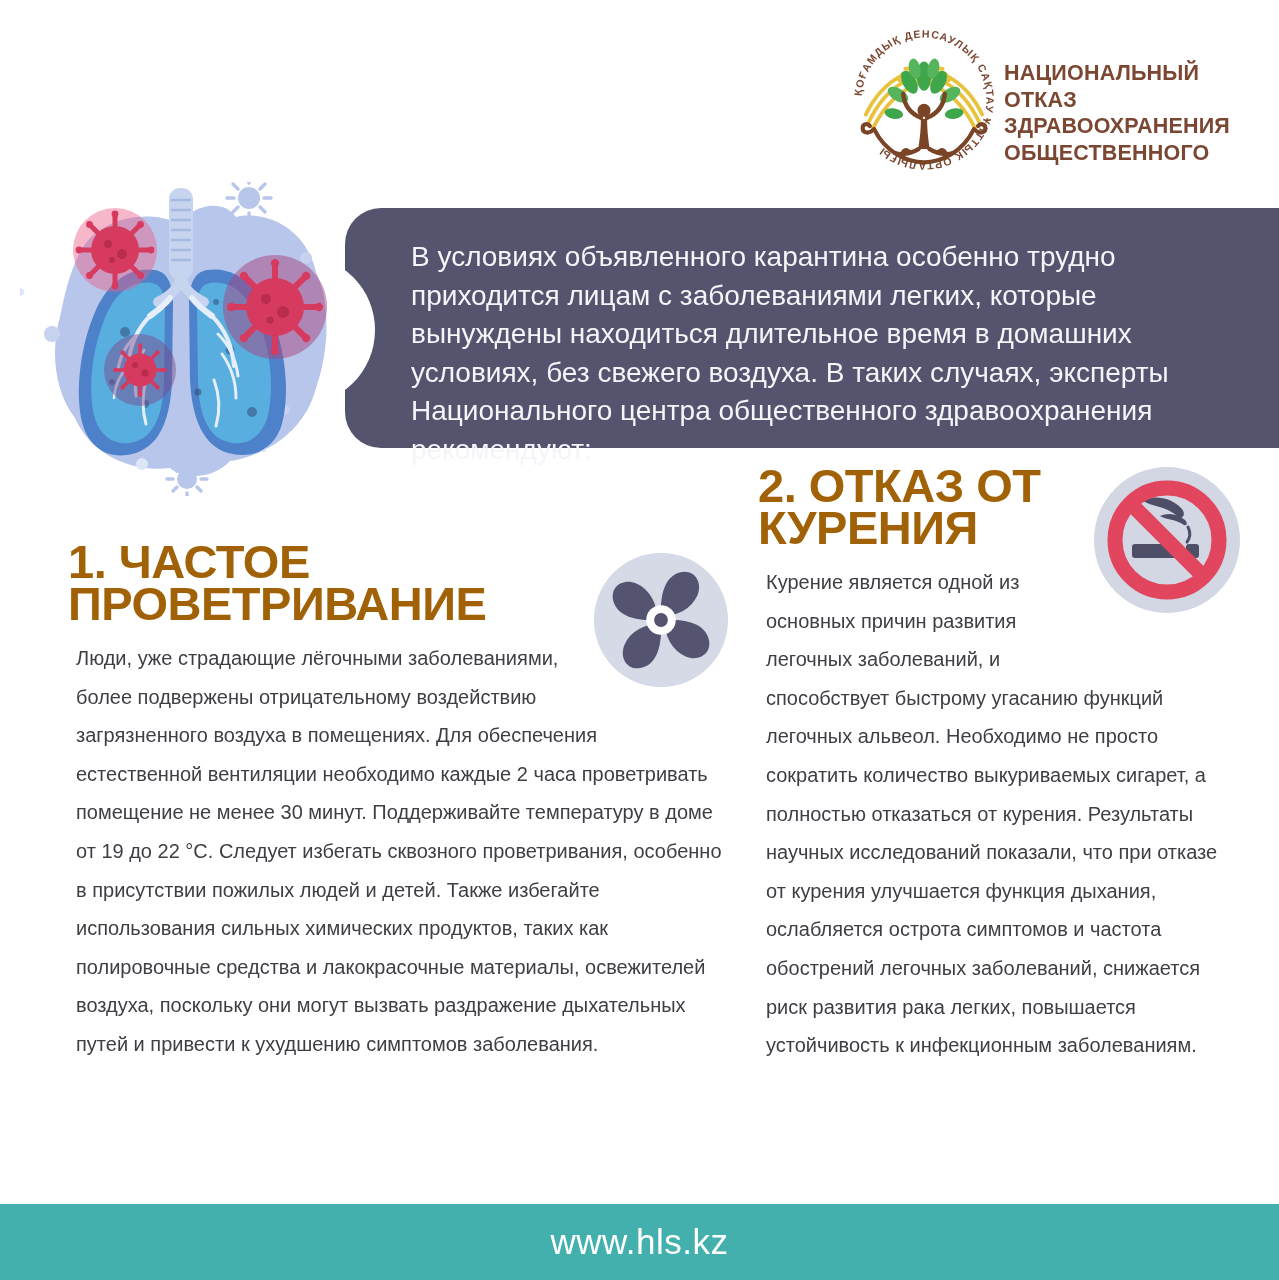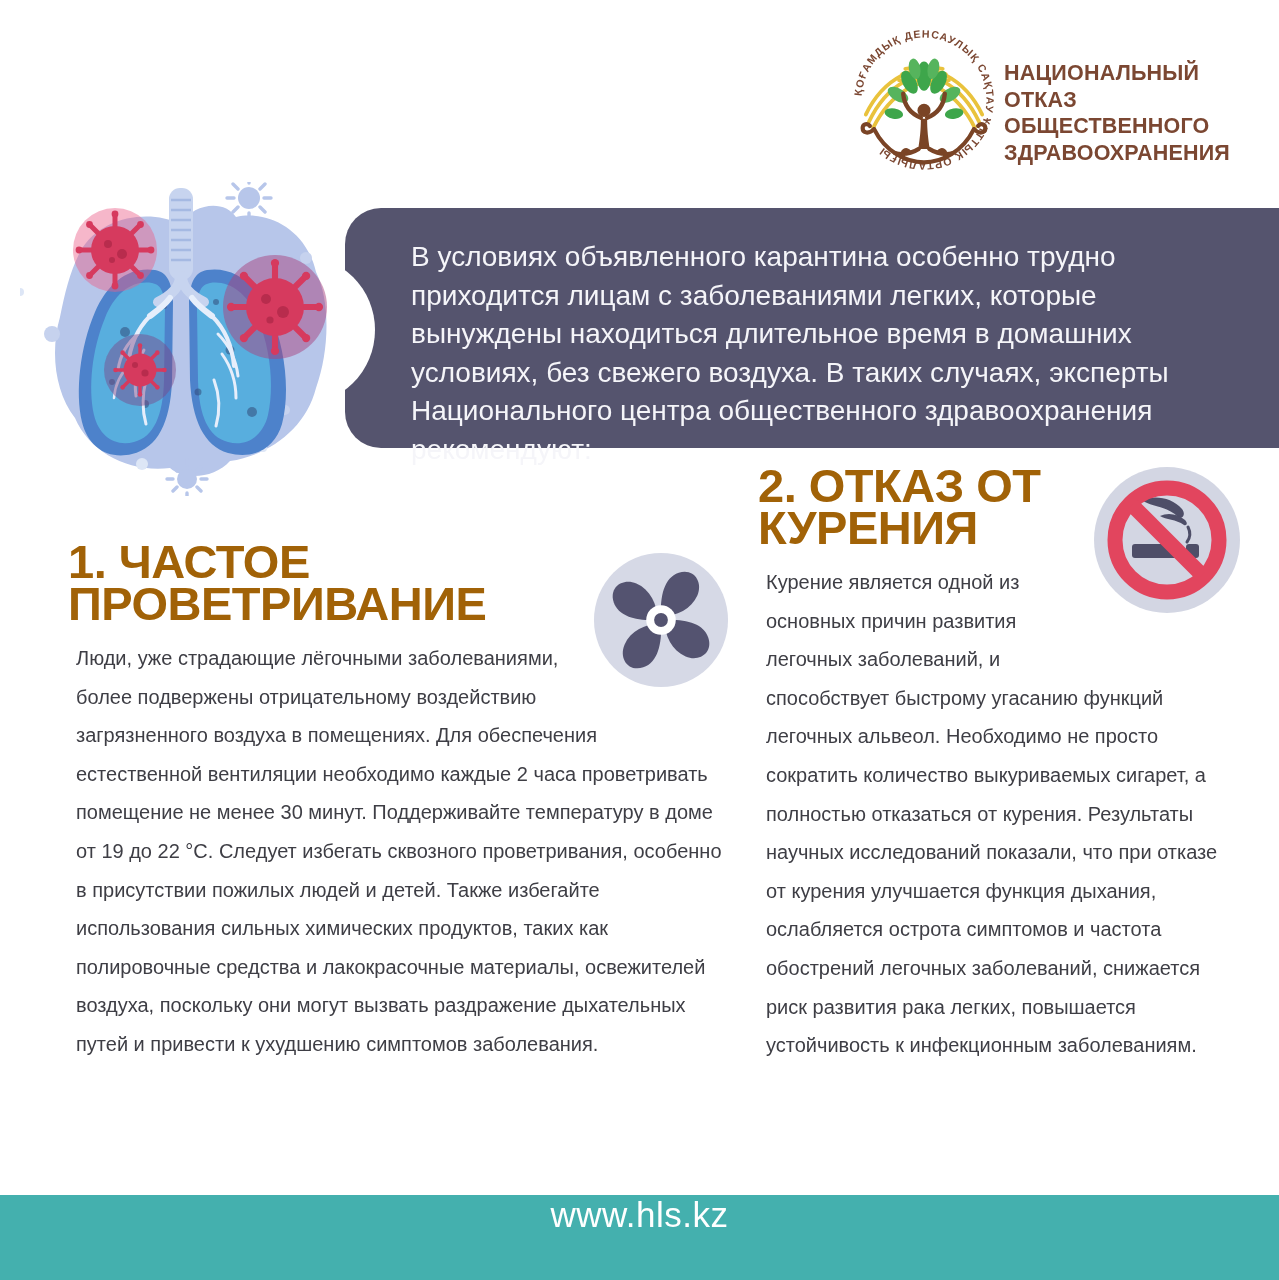"ОБЩЕСТВЕННОГО" div { order: before "ЗДРАВООХРАНЕНИЯ" -> after "ЗДРАВООХРАНЕНИЯ" }
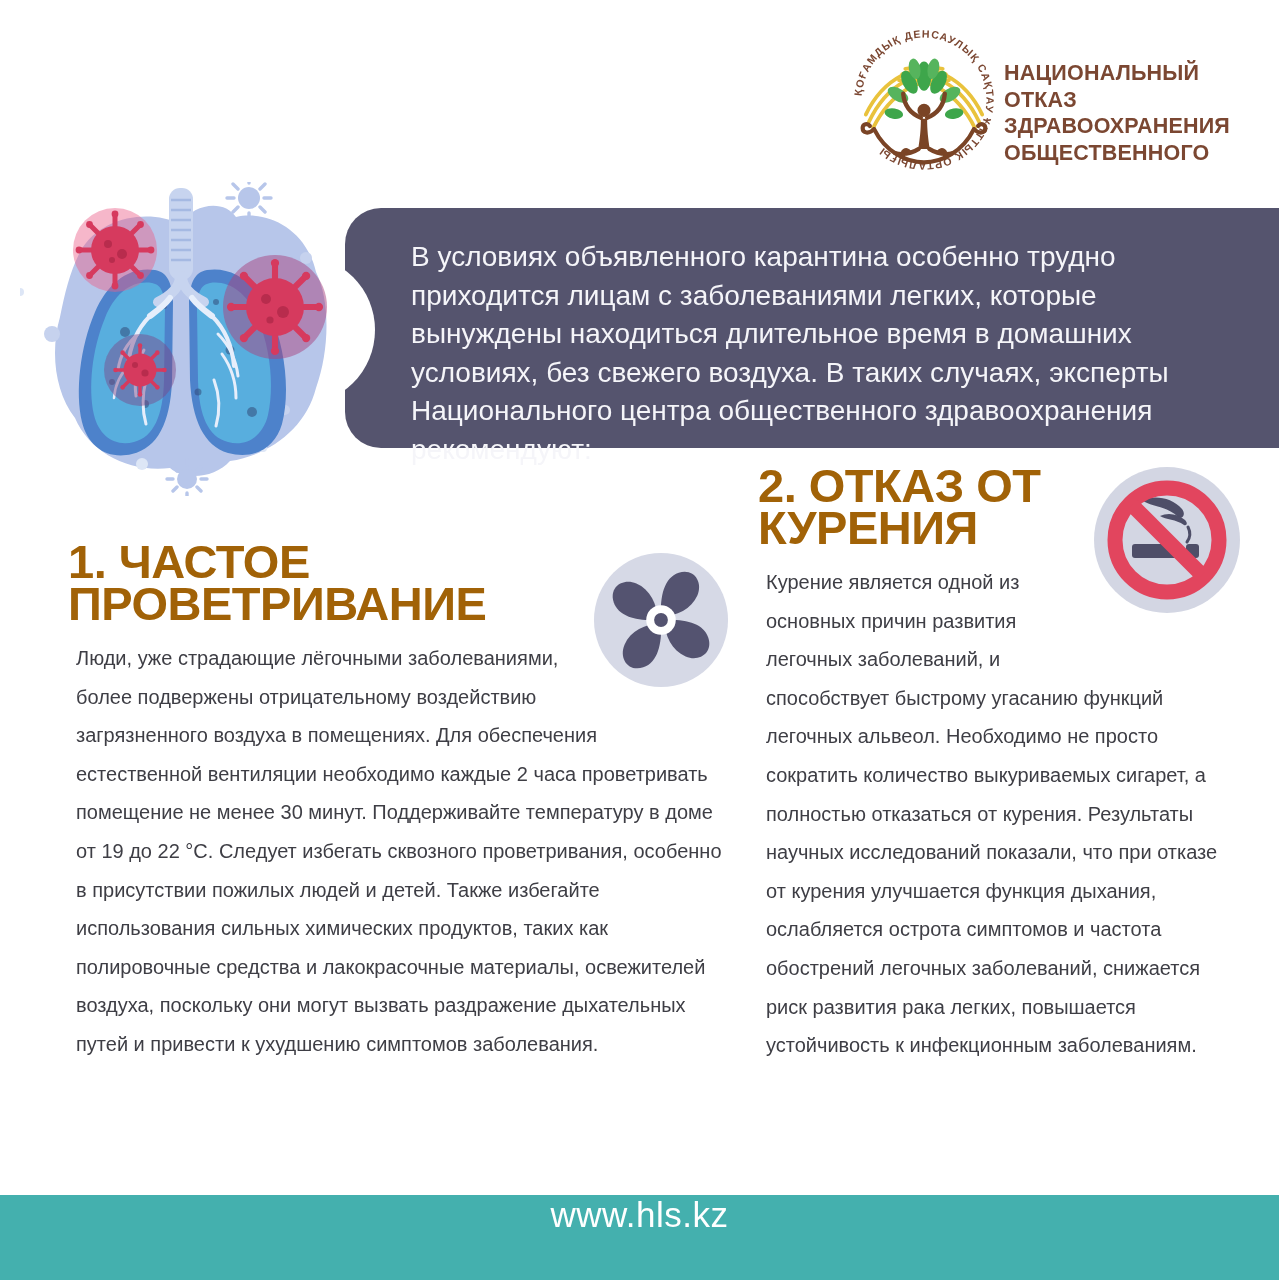"www.hls.kz" .footer-bar { align-items: flex-start -> center; height: 85px -> 76px }
